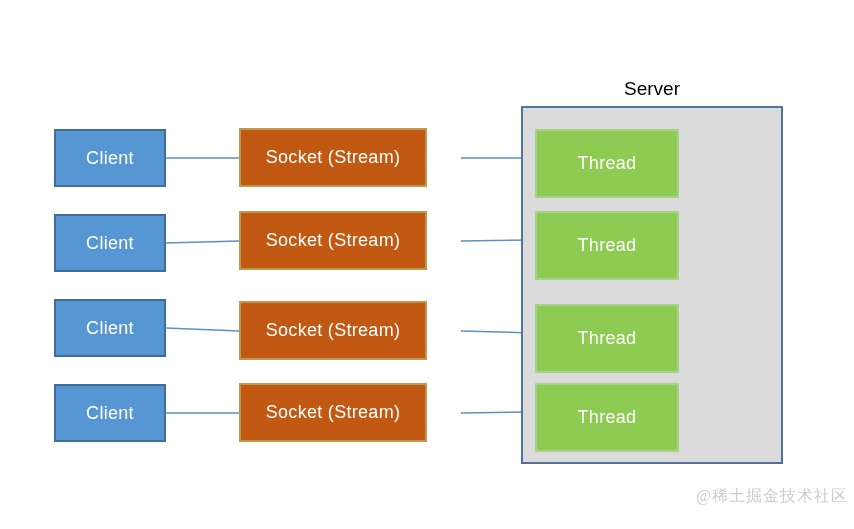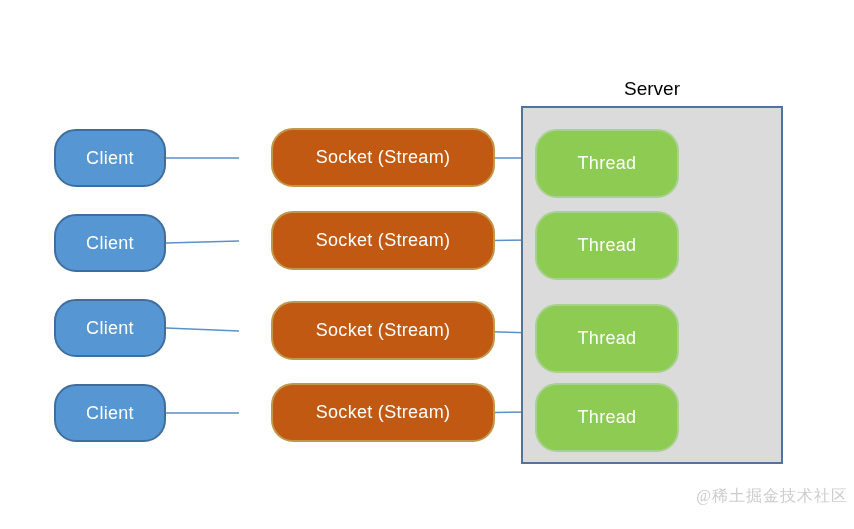"Client" .box { border-radius: 22px -> none }
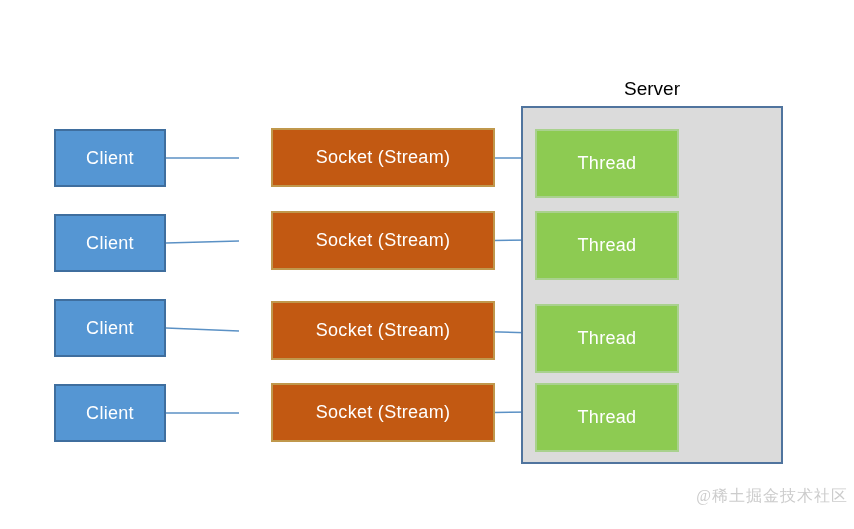"Socket (Stream)" .socket { margin-left: 32px -> none; width: 224px -> 188px }
